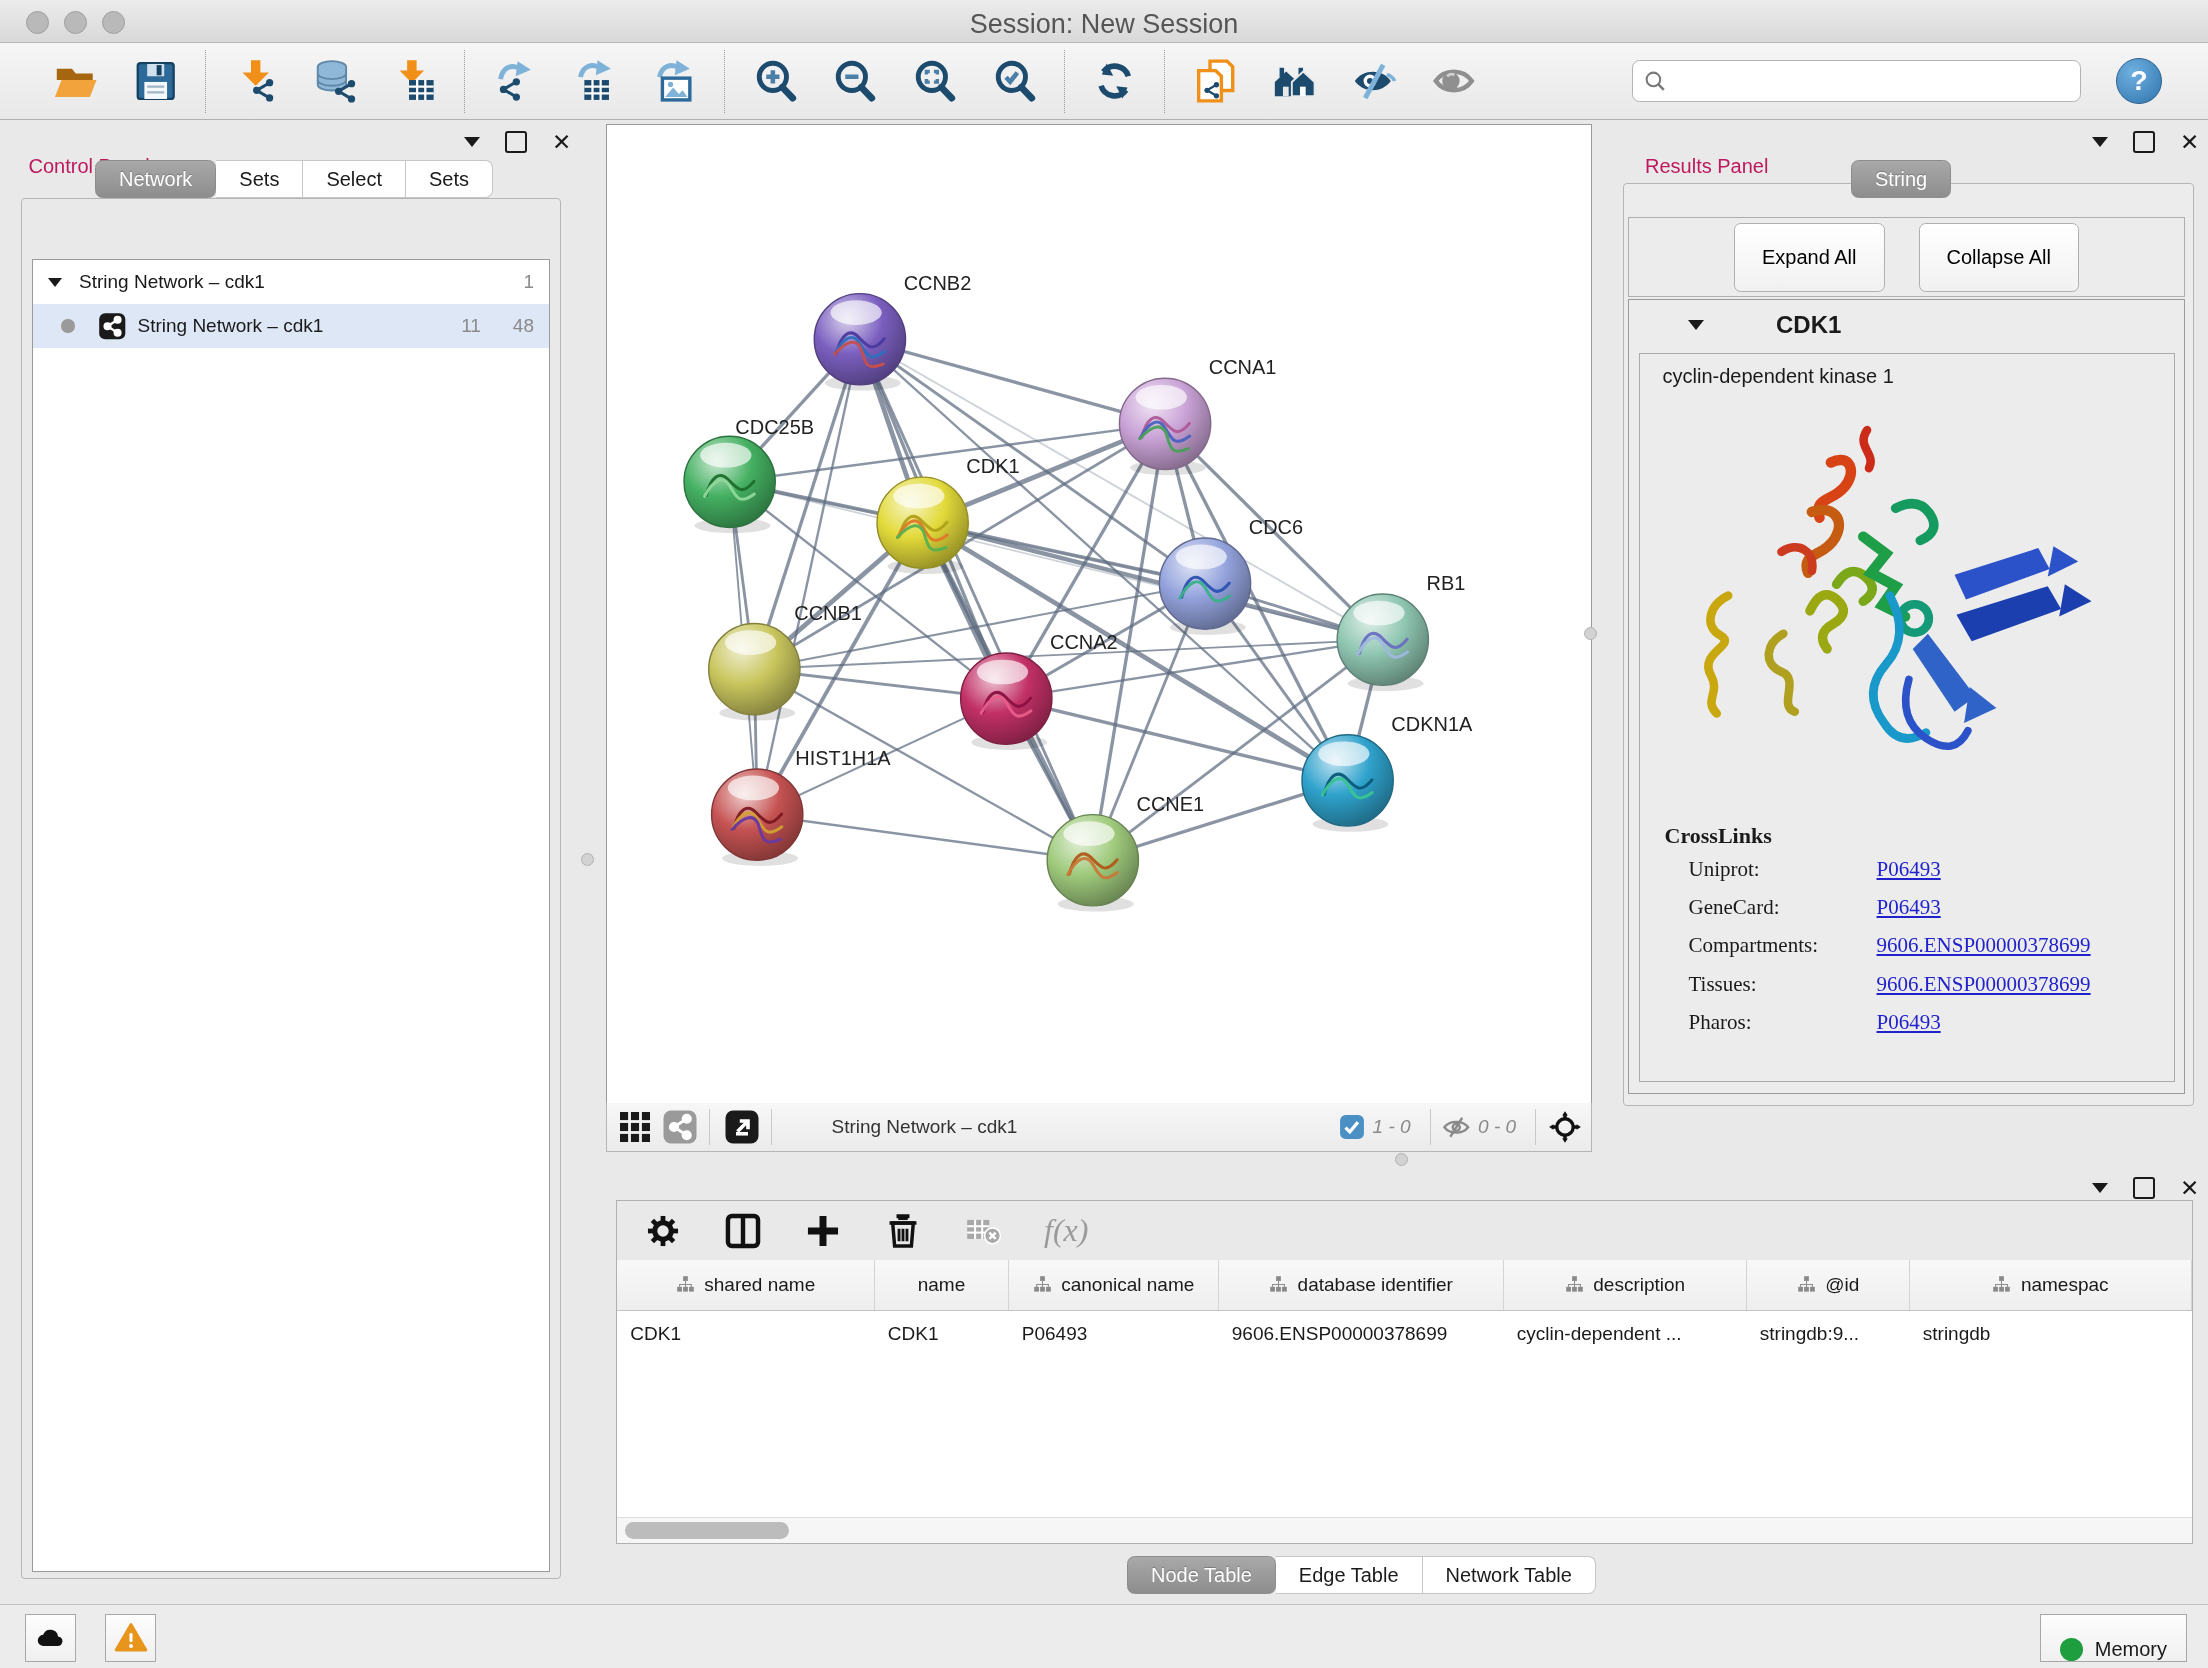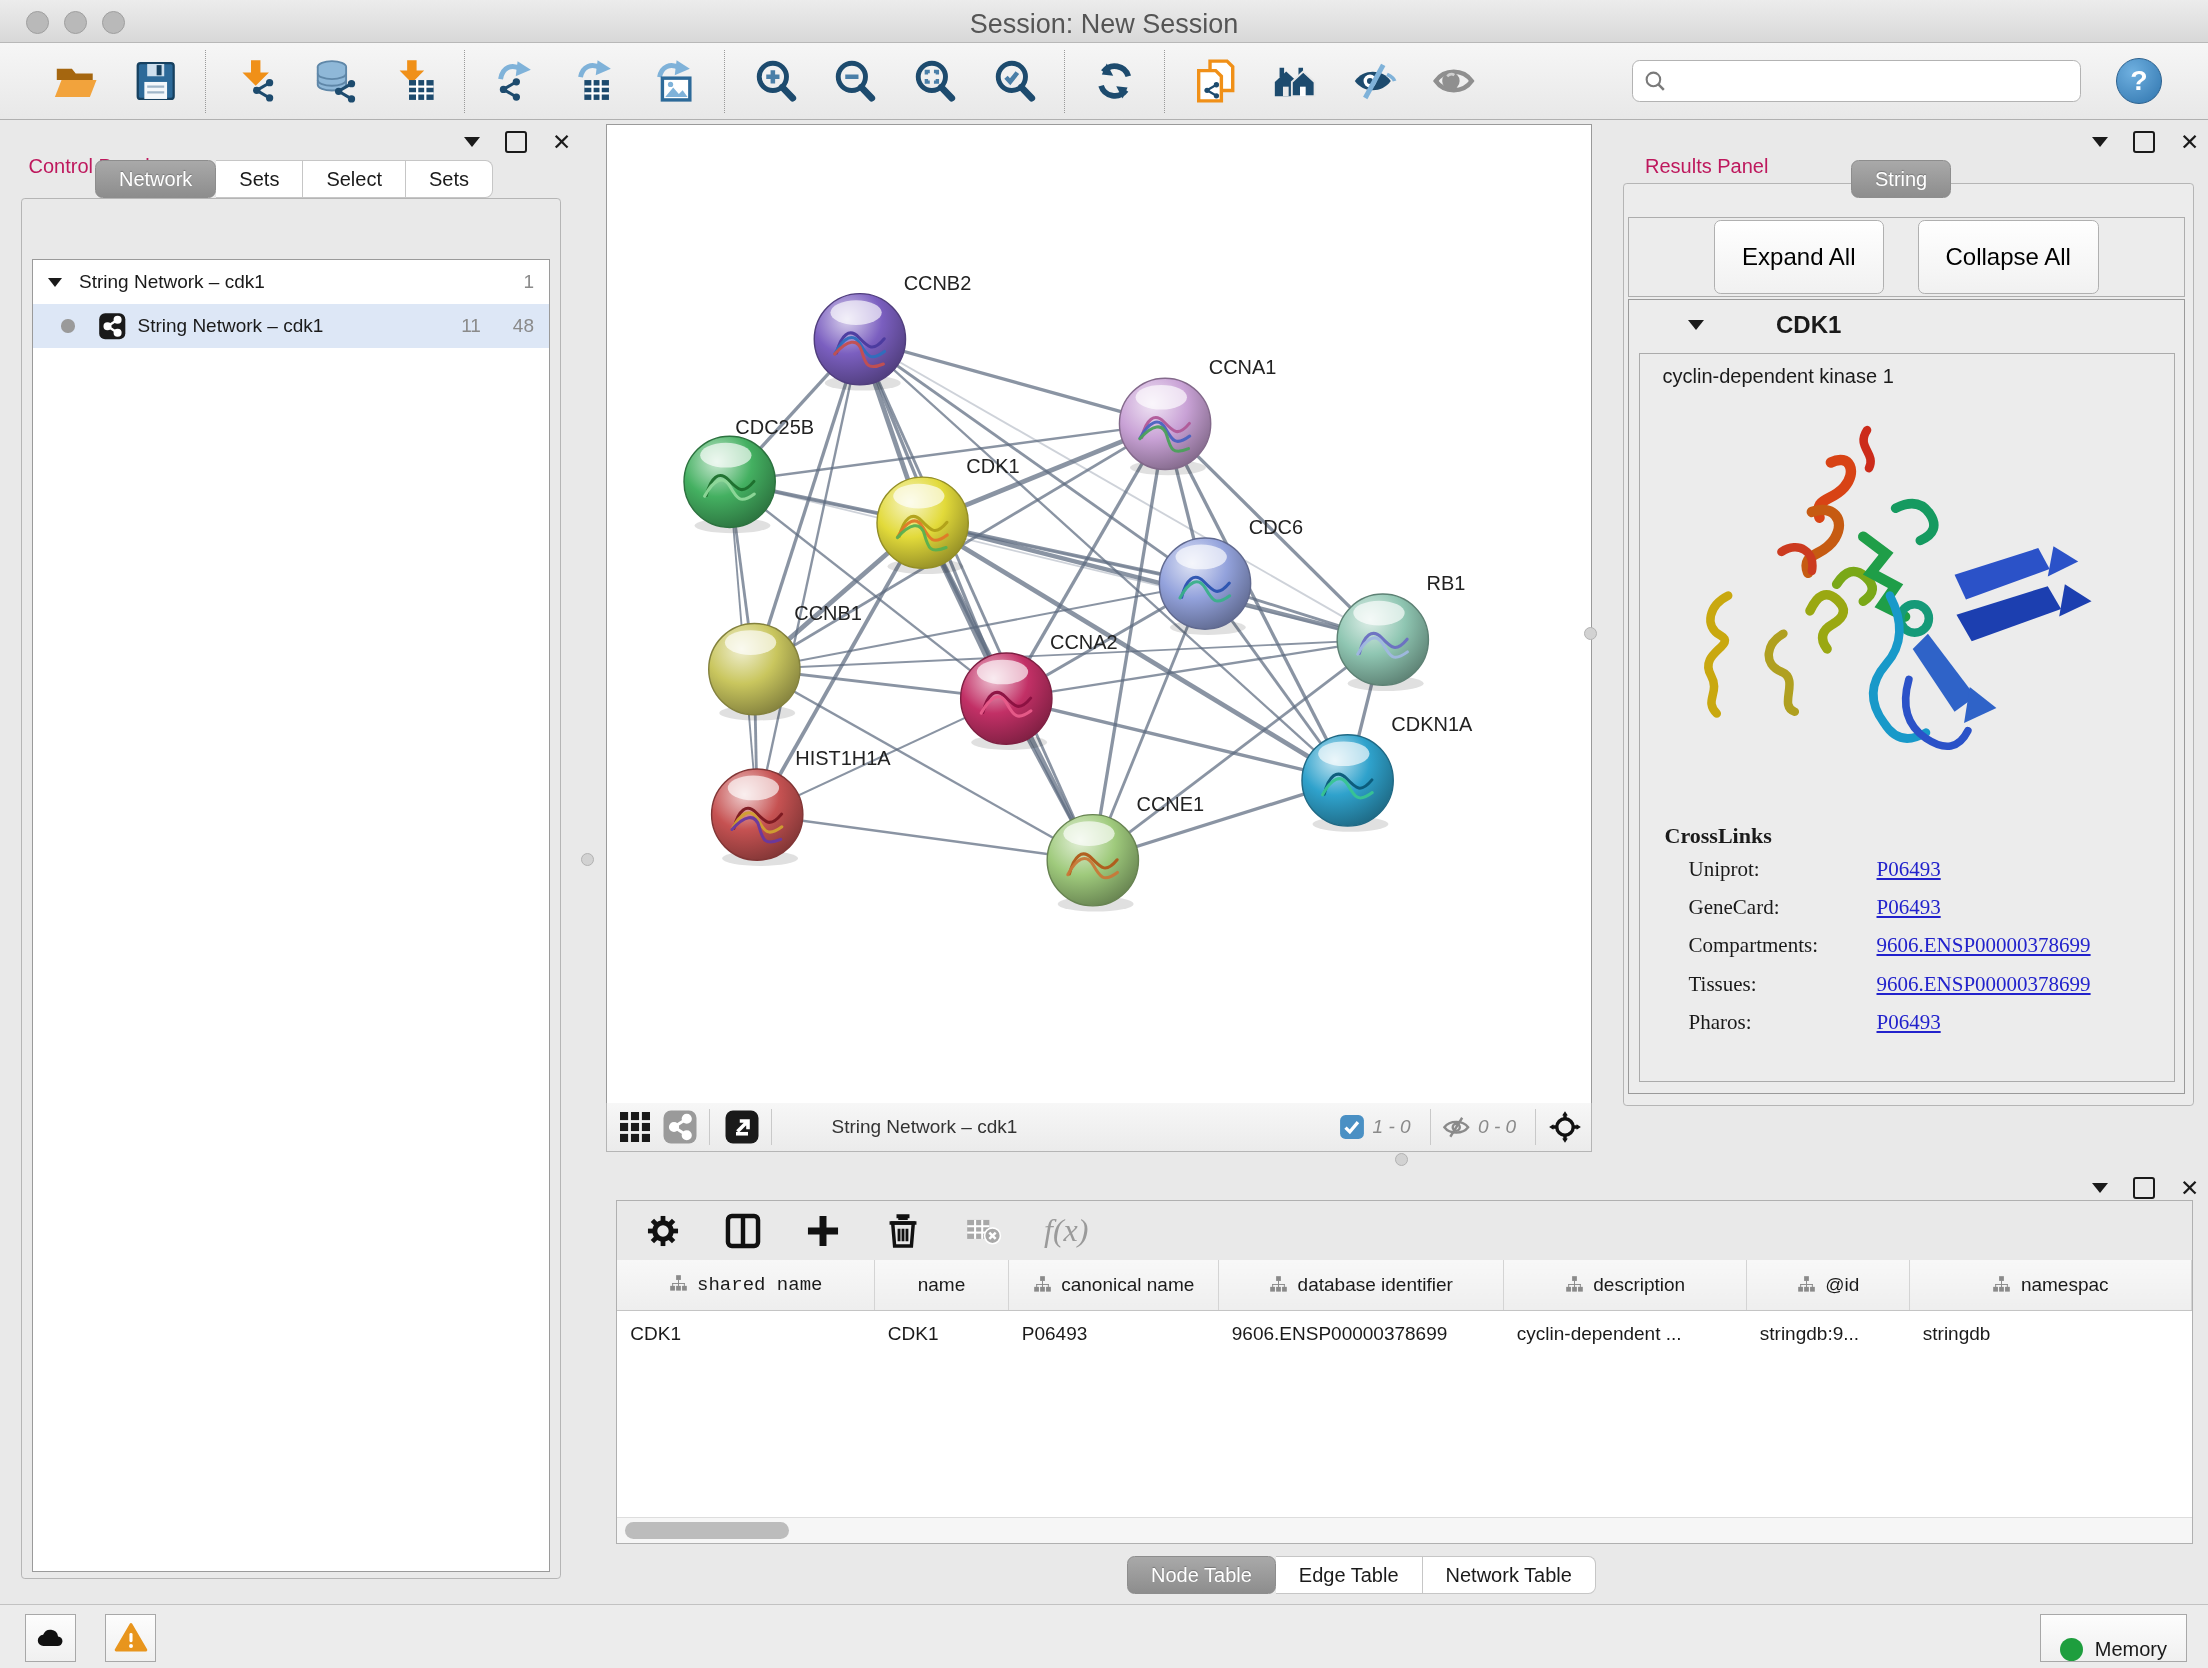"Expand All" .wbtn { font-size: 24px -> 20px }
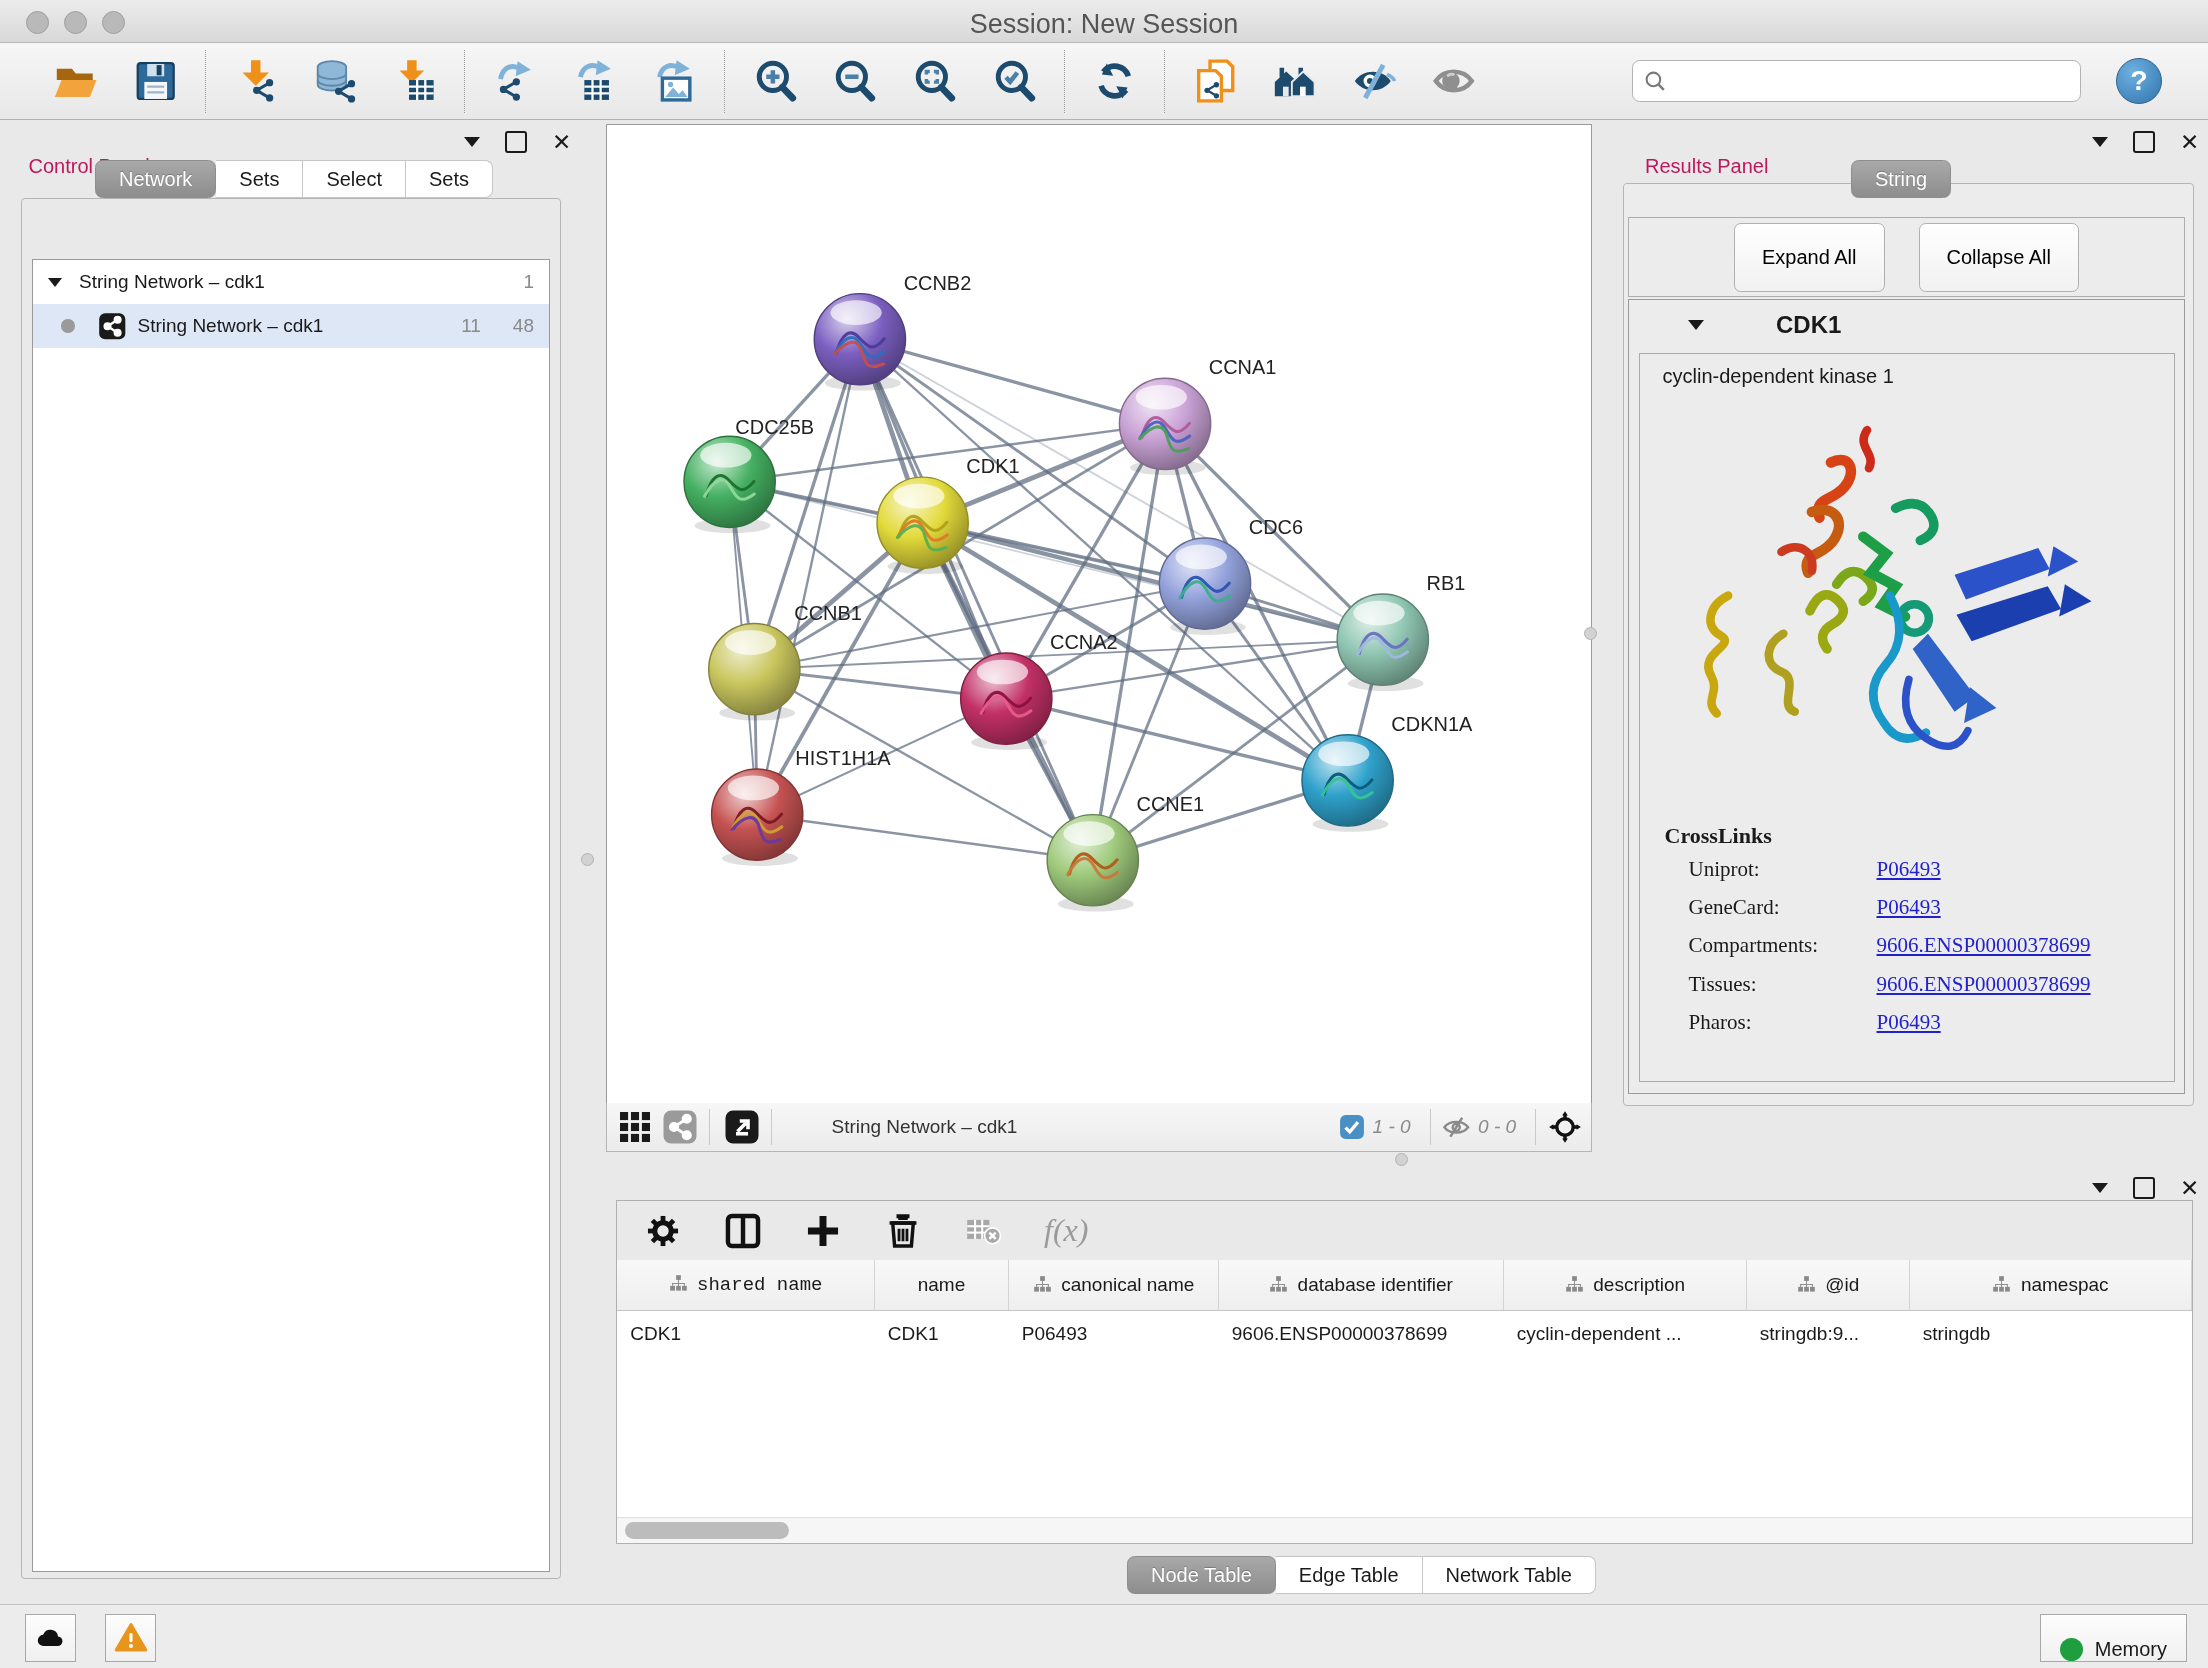"shared name" th { font-family: Liberation Mono, monospace -> none }
